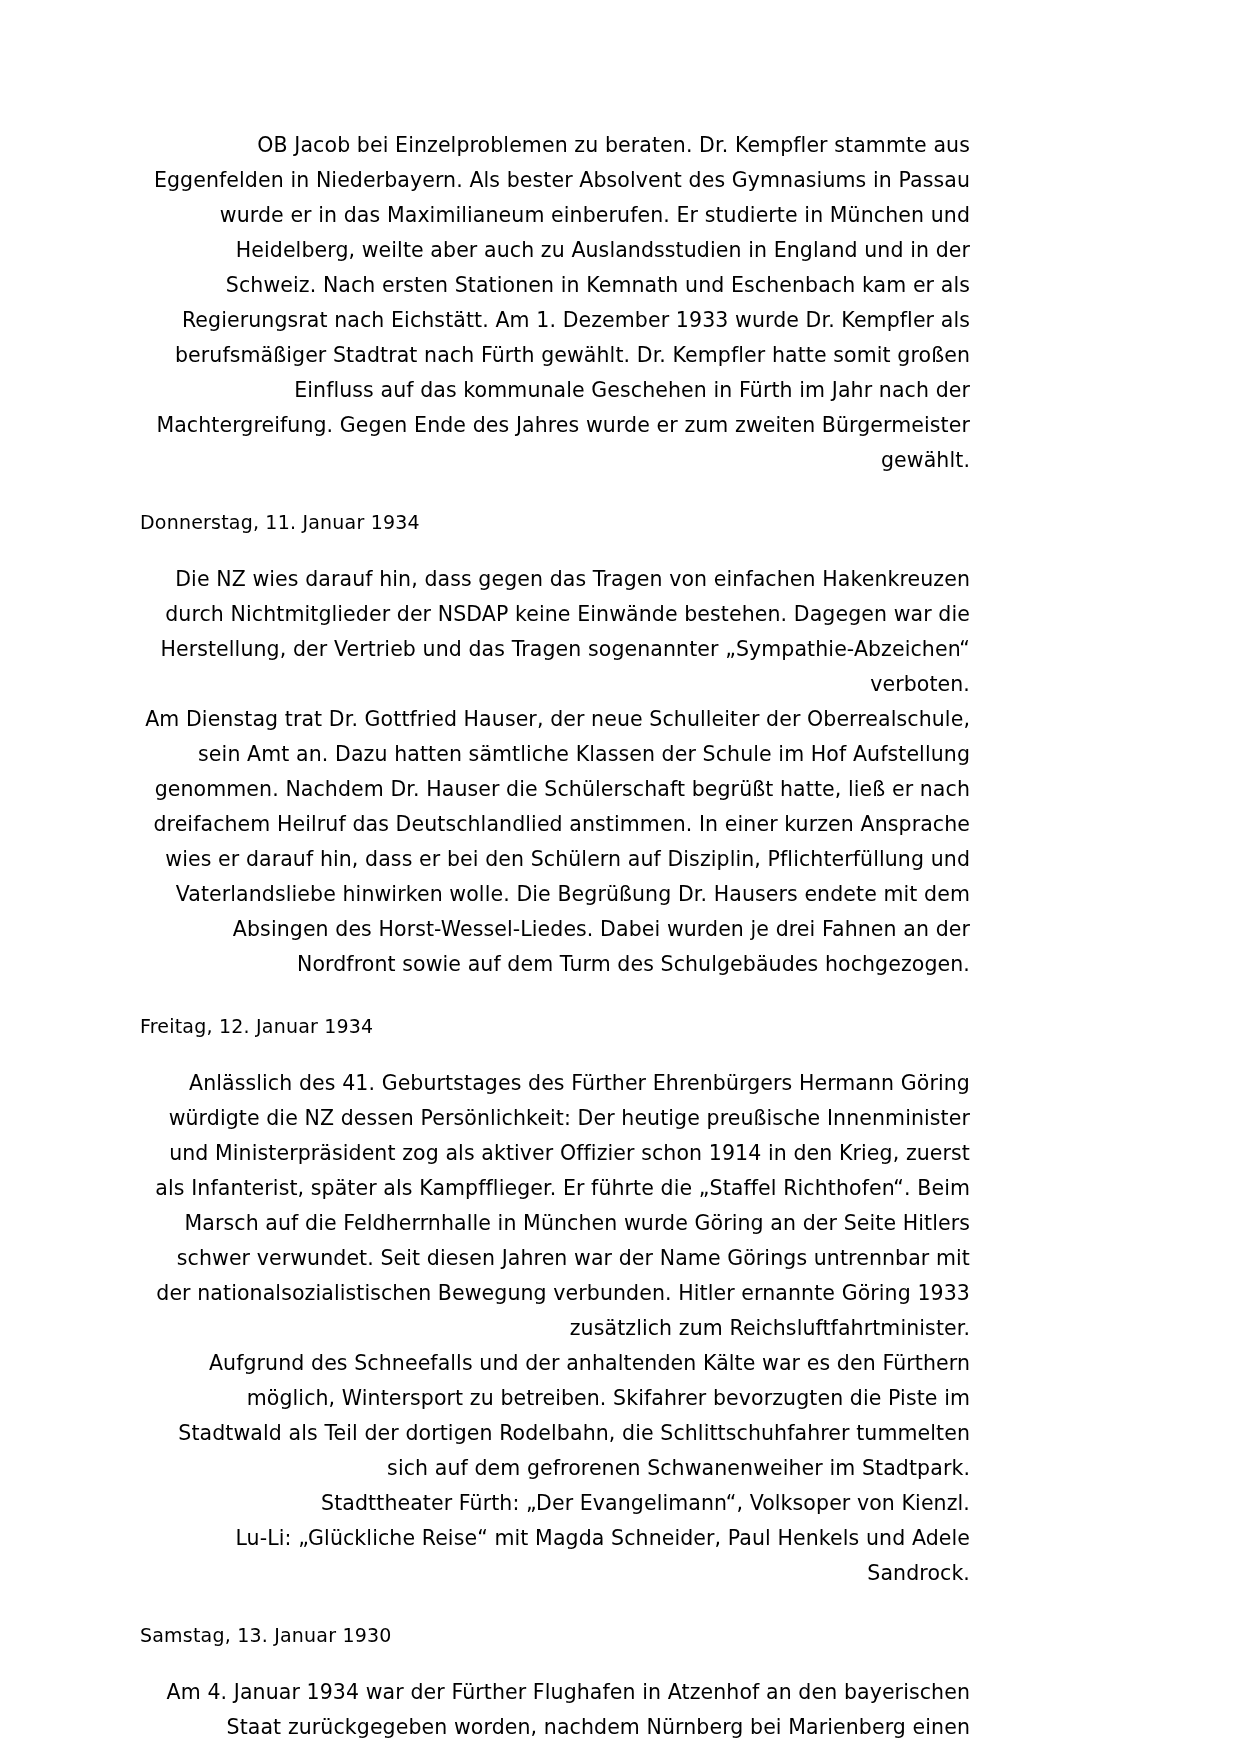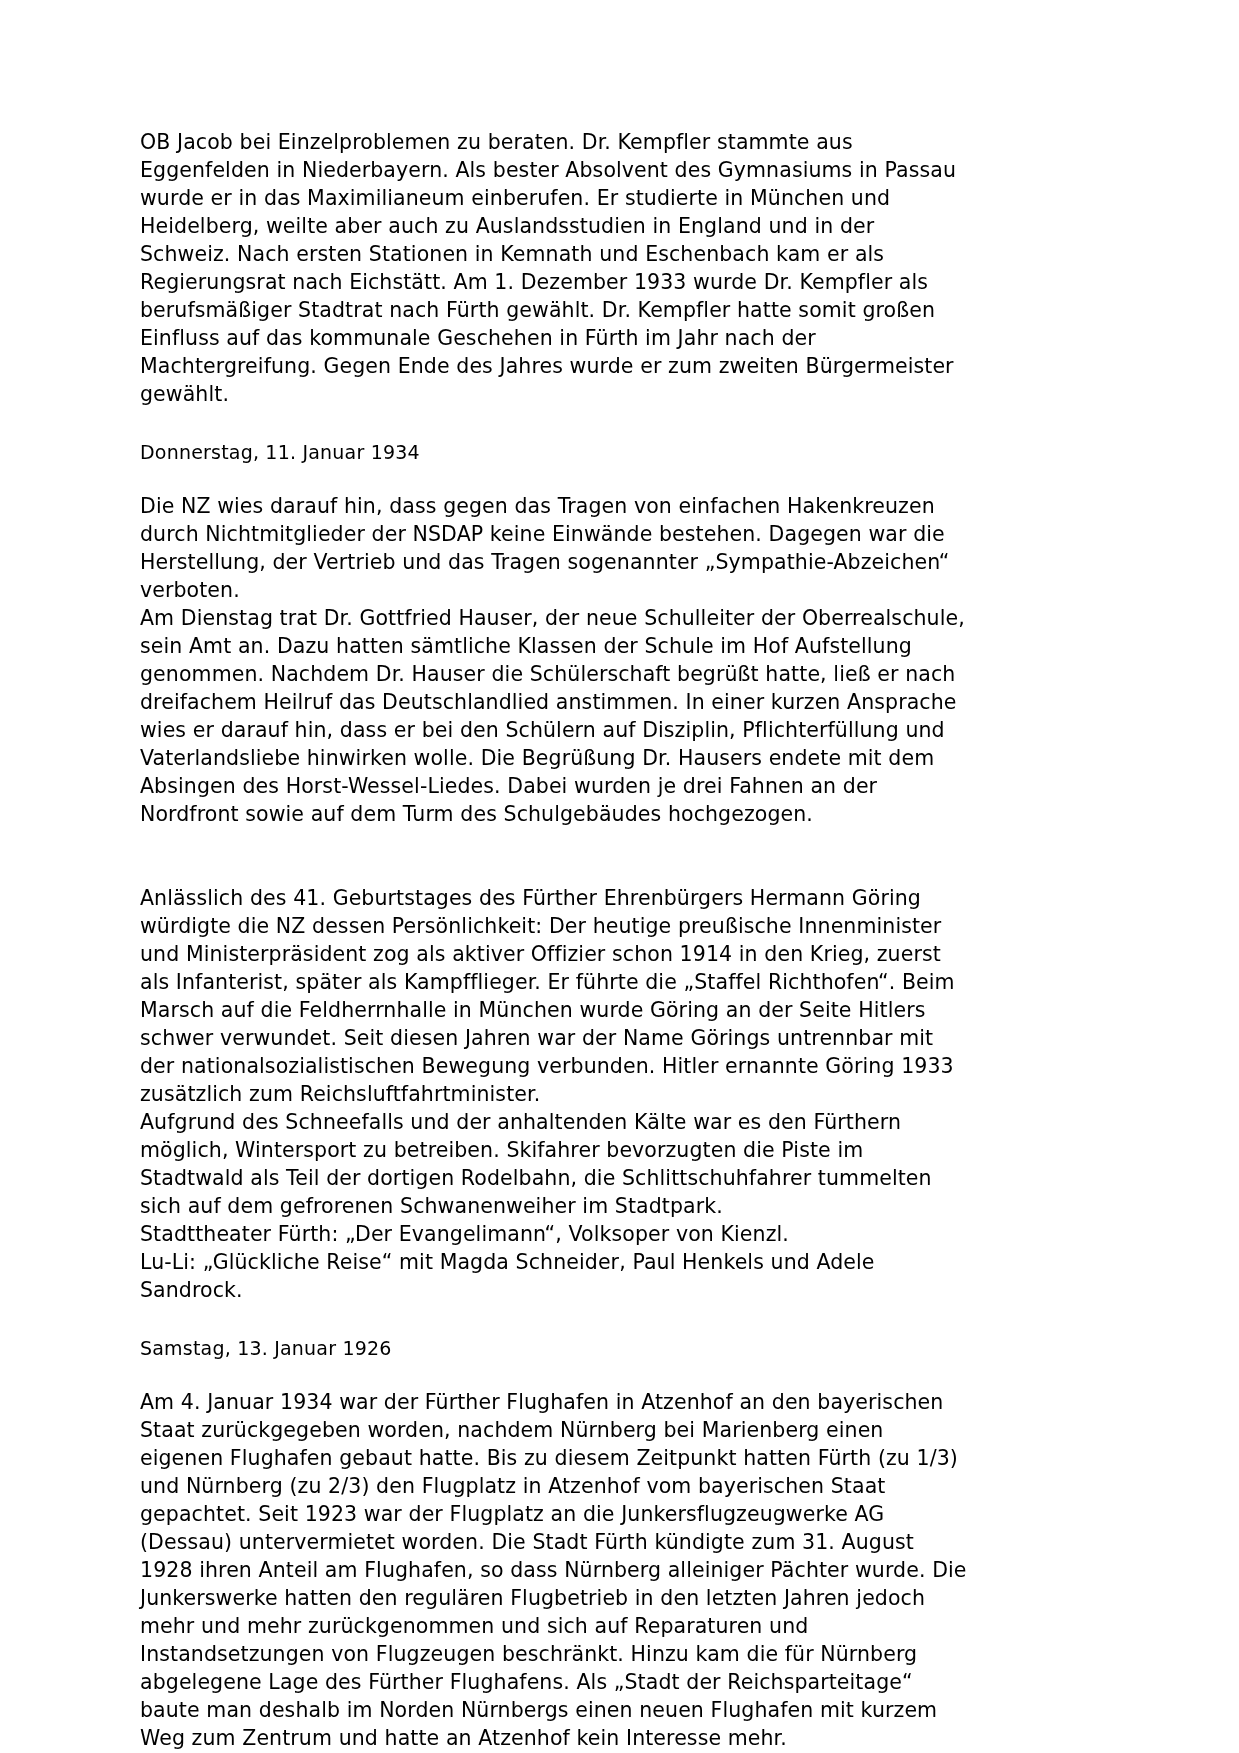"OB Jacob bei Einzelproblemen zu" .para { line-height: 28px -> 35px; text-align: left -> right }
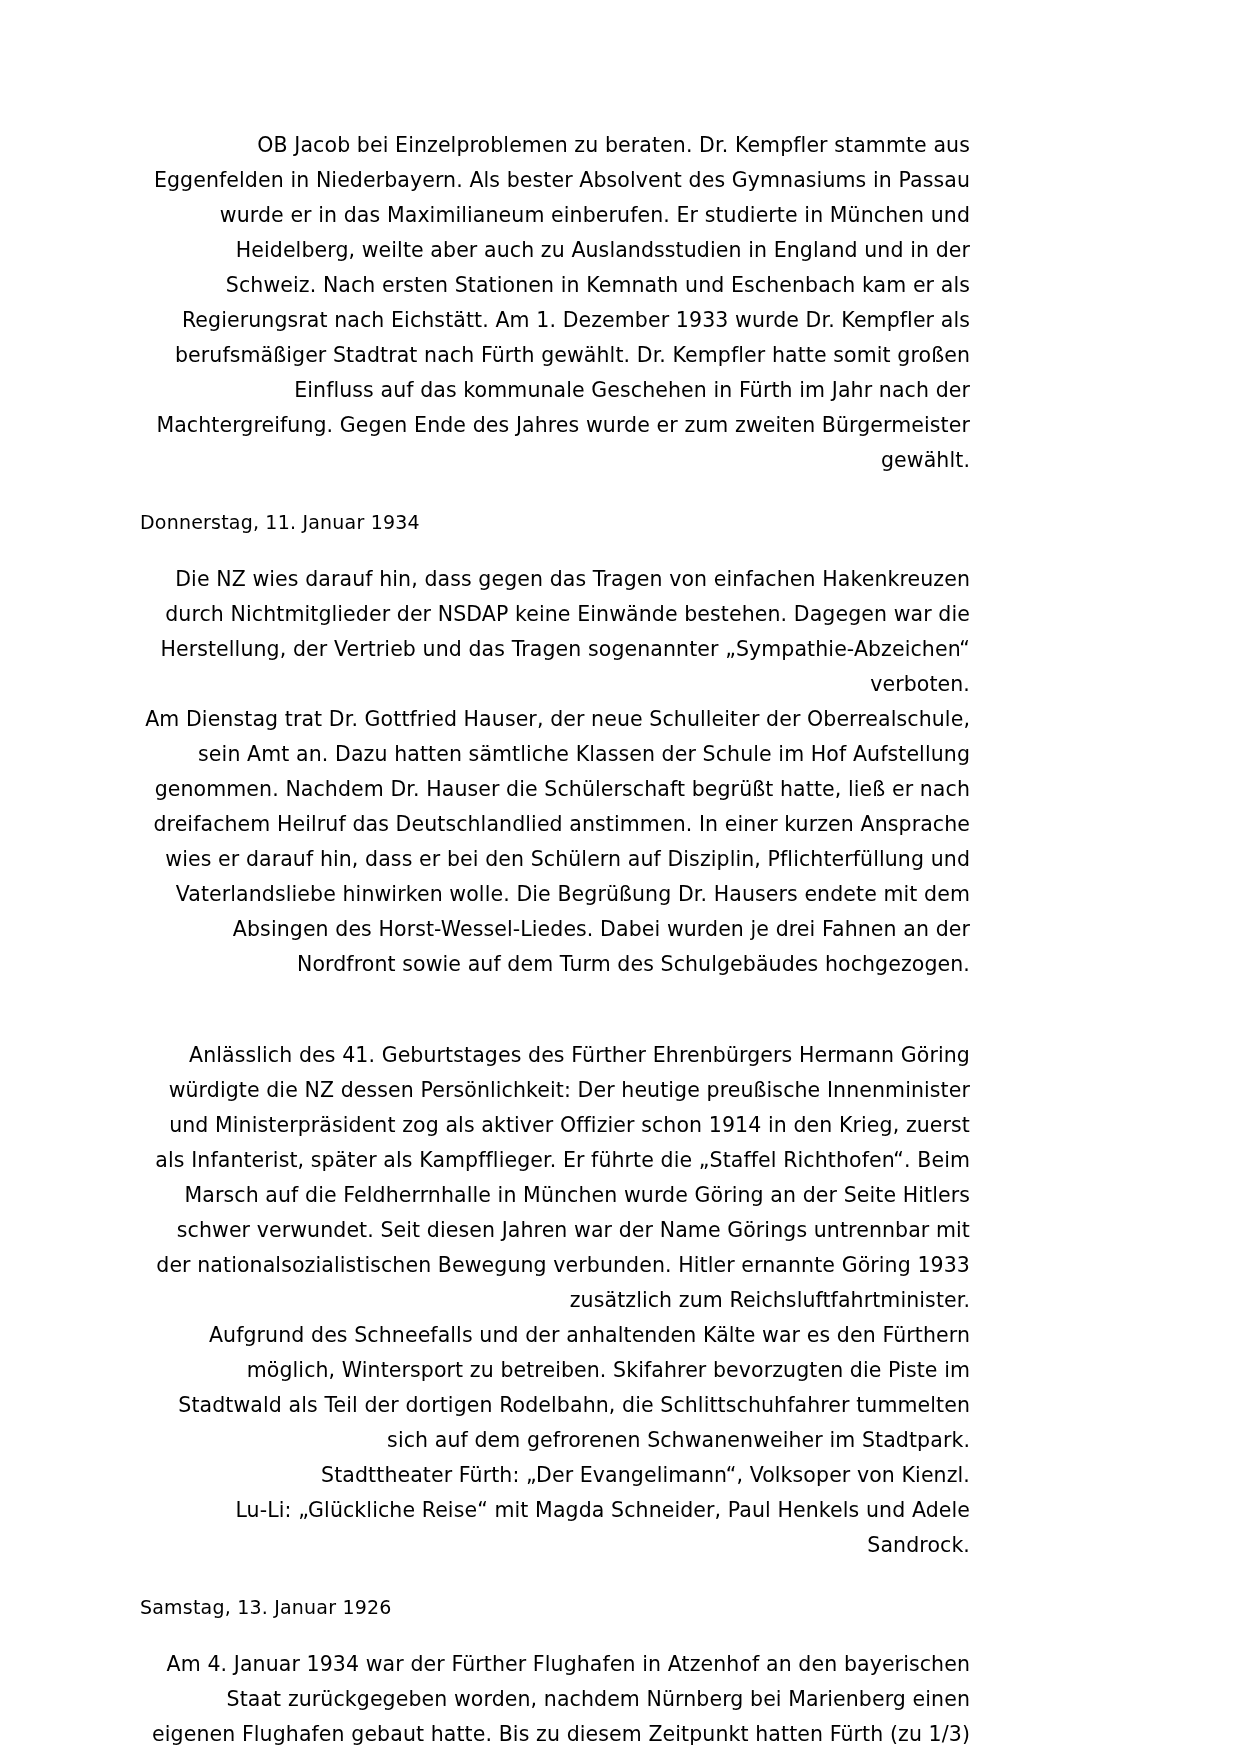"Freitag, 12. Januar 1934" h2.heading { html: none -> <h2>Freitag, 12. Januar 1934</h2> }
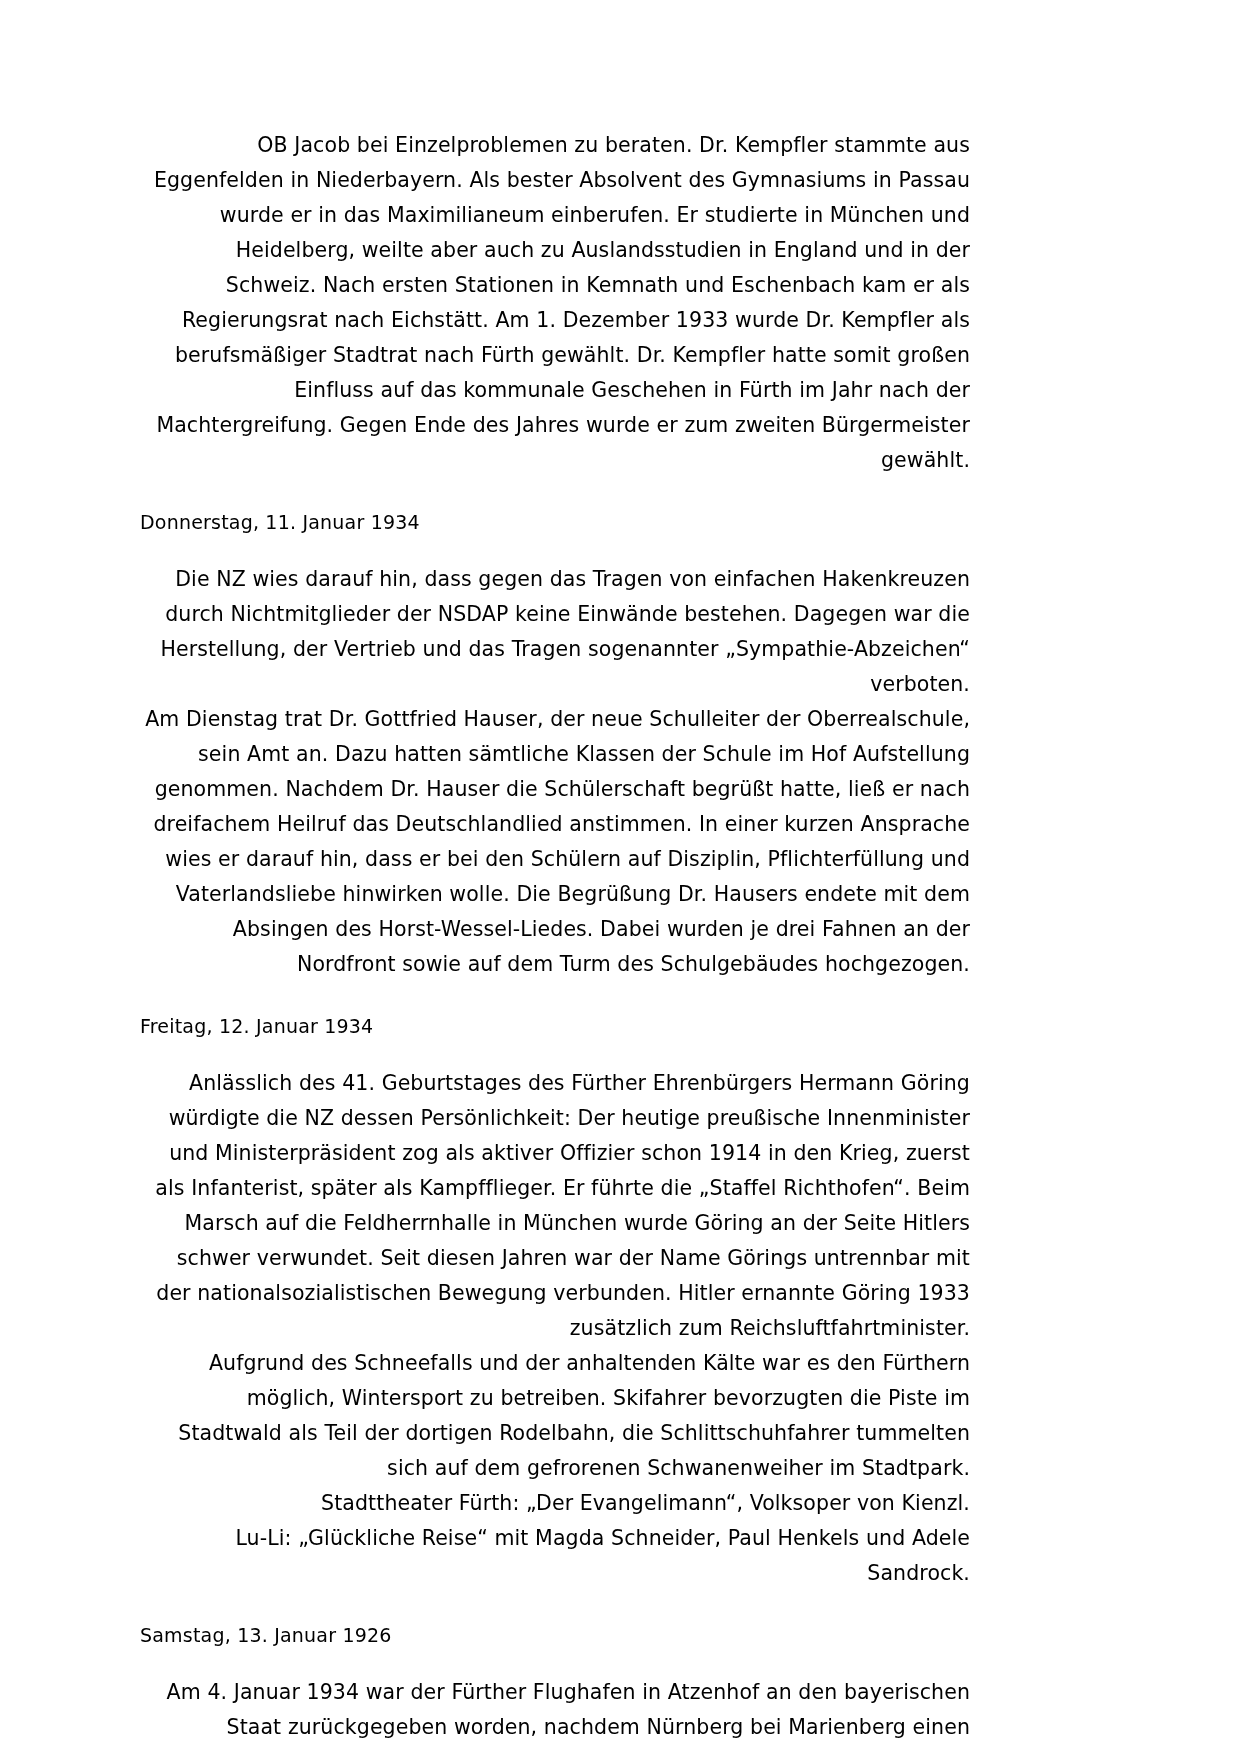"Samstag, 13. Januar 1926" h2.heading { text: 1926 -> 1930 }
